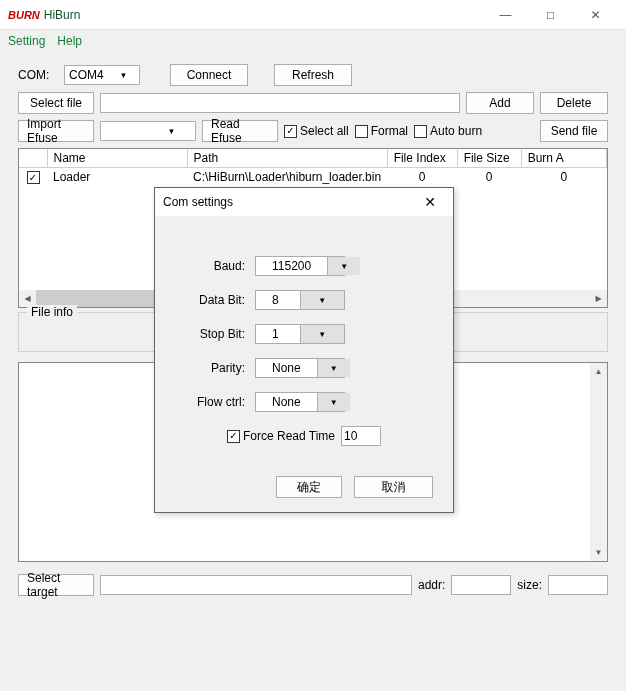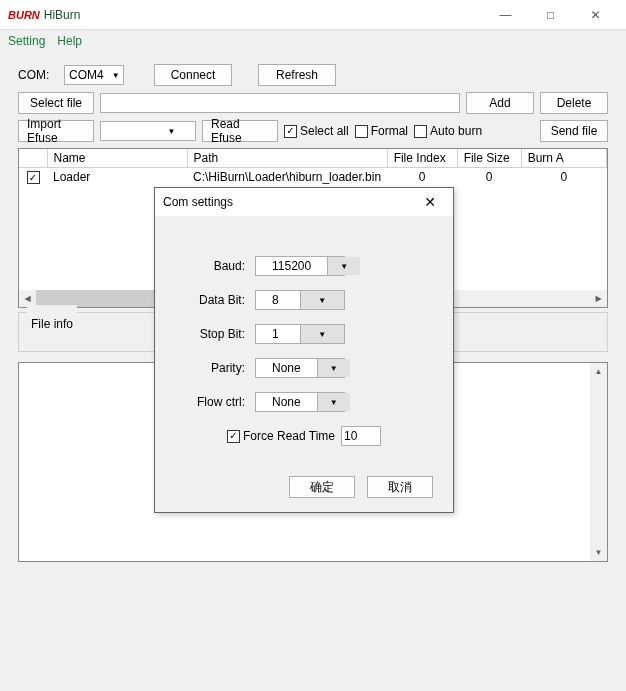"COM4" div.combox { width: 60px -> 76px }
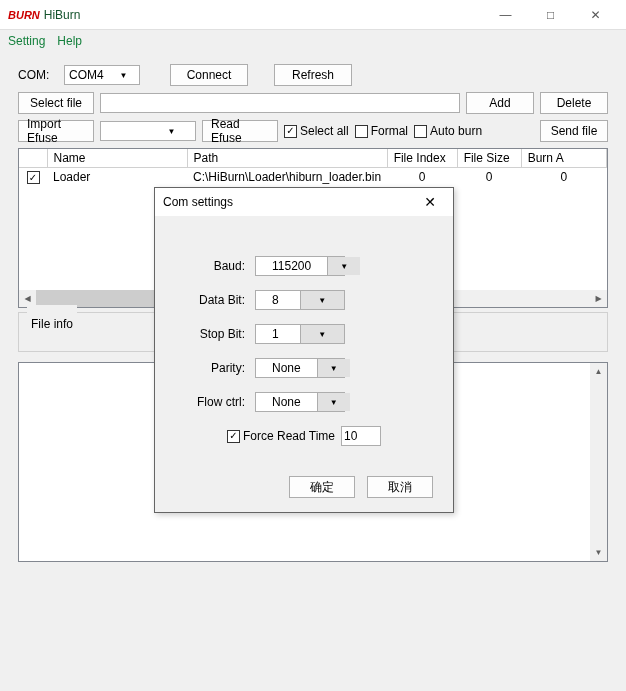"File info" .groupbox .glabel { padding: 12px 4px -> 0 4px }
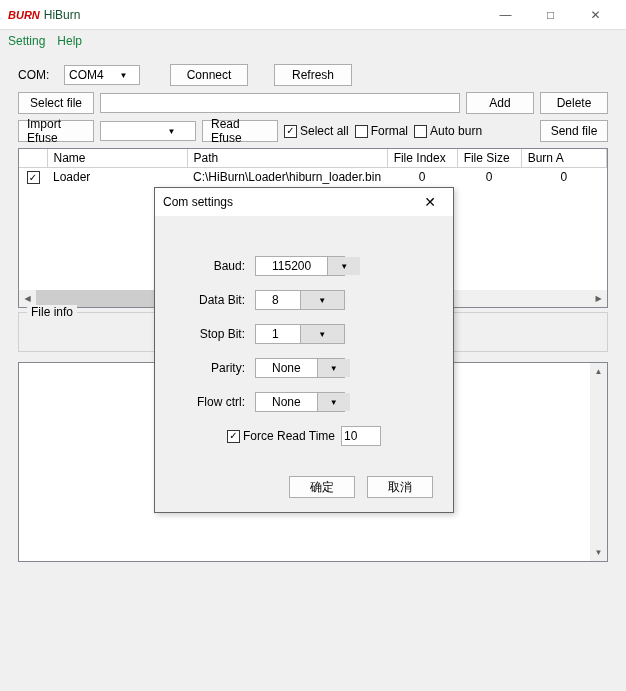"取消" div.btn { width: 66px -> 79px }
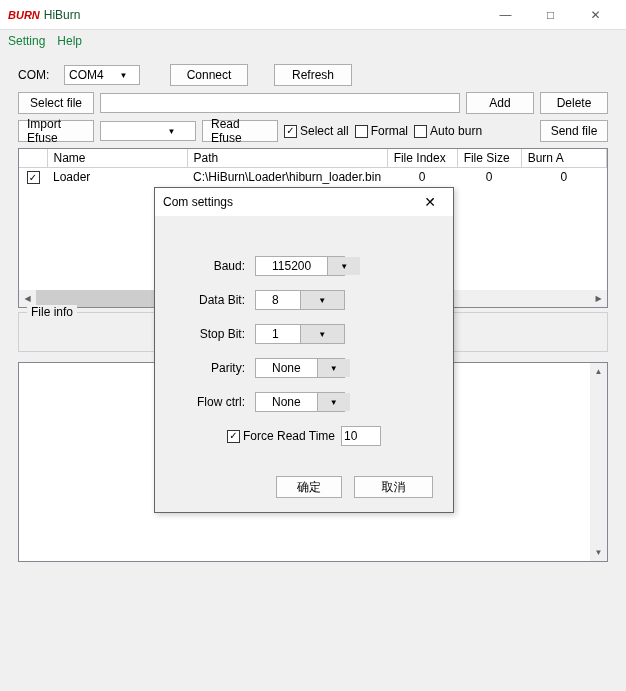"Select target" div.row { html: none -> <div> <div>Select target</div> <input> <span>addr:</span> <input> <span>size:</span> <input> </div> }
